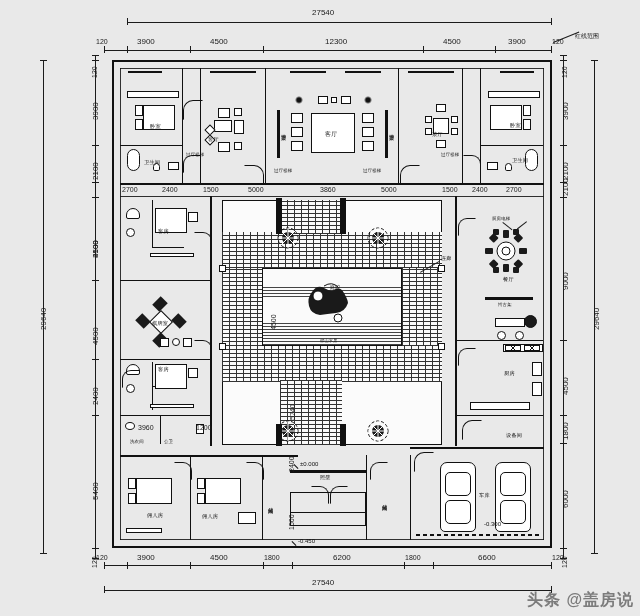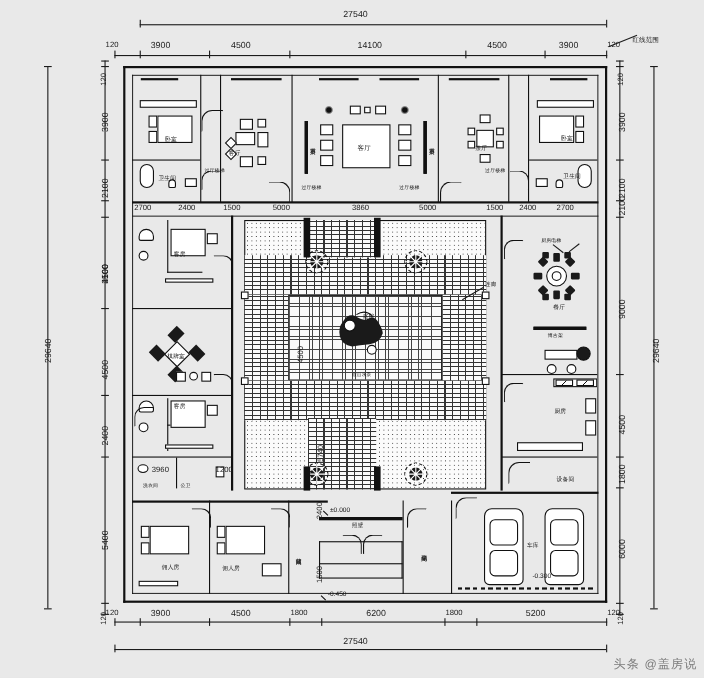"14100" div.dim { text: 14100 -> 12300 }
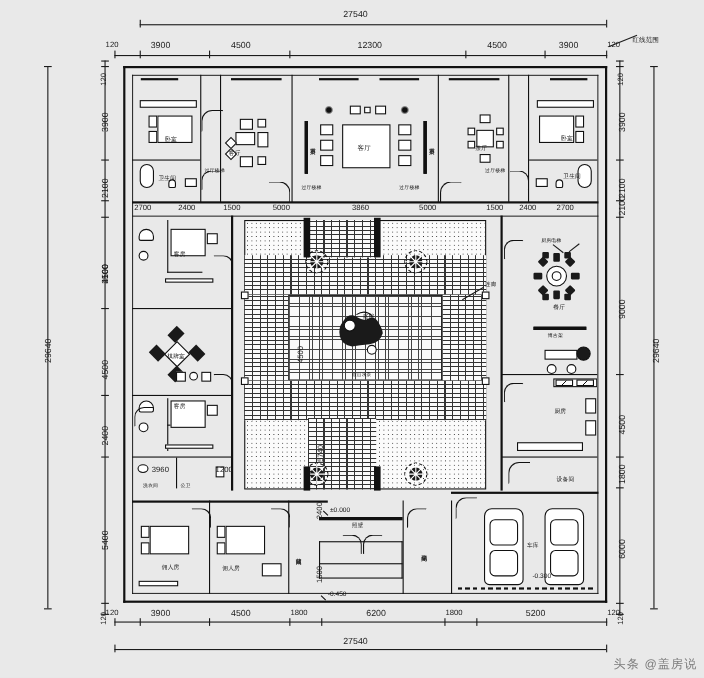"5200" div.dim { text: 5200 -> 6600 }
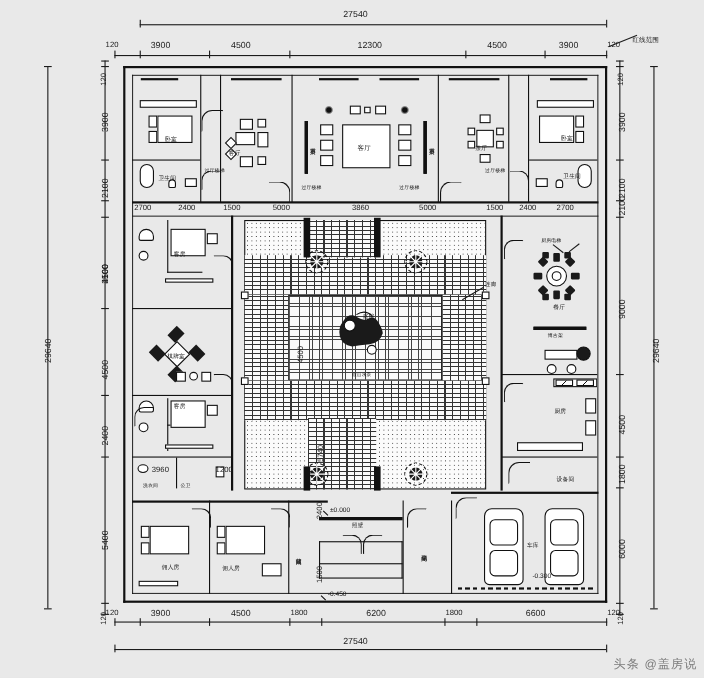"头条 @盖房说" .wm { font-size: 11px -> 16px; font-weight: normal -> bold }
